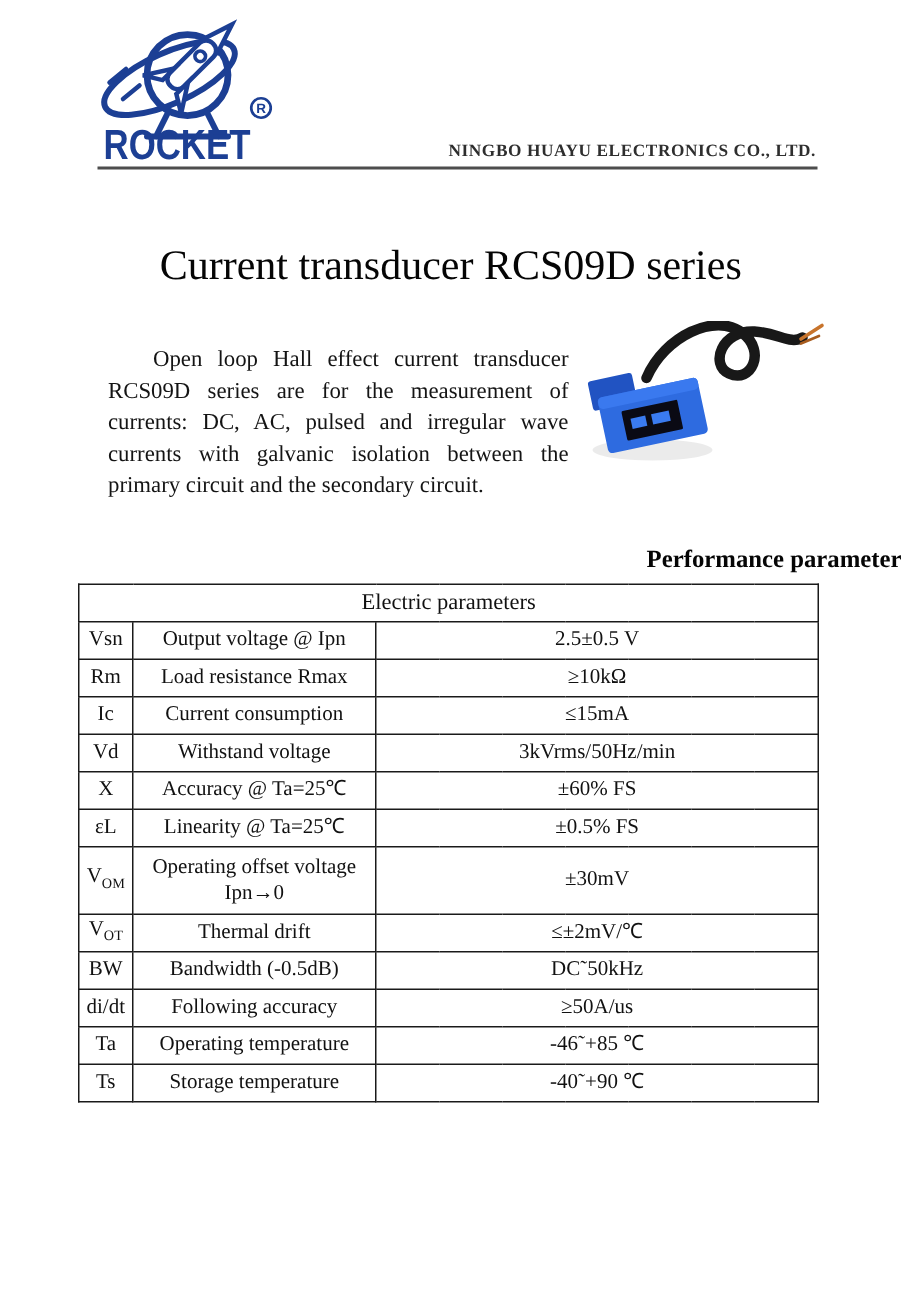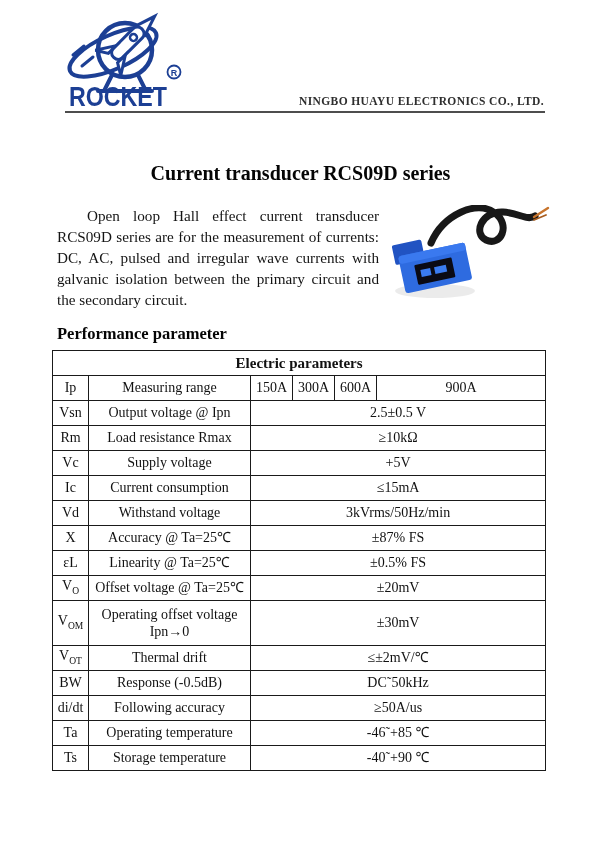"Current transducer RCS09D series" .title { font-size: 20px -> 28px; font-weight: bold -> normal }
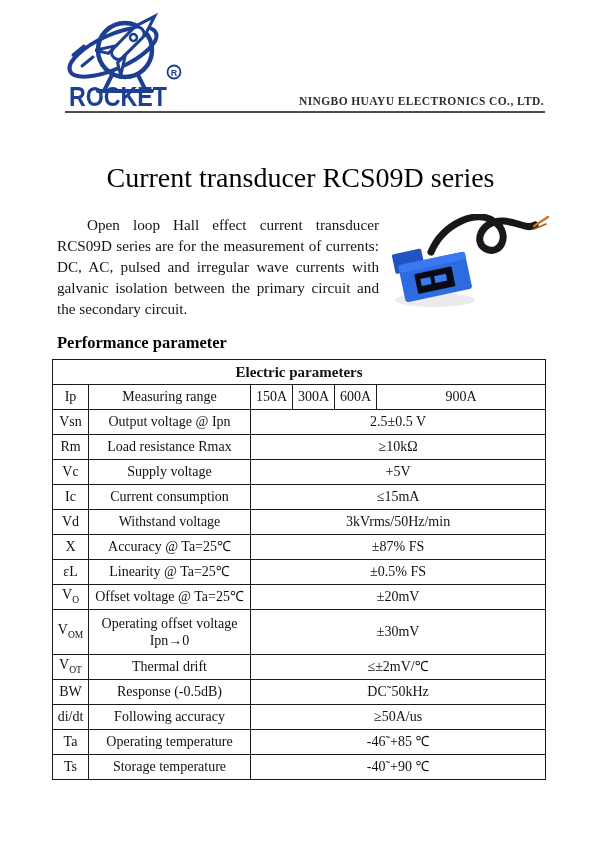"Open loop Hall effect current" .intro p { margin: 0 -> 15px }
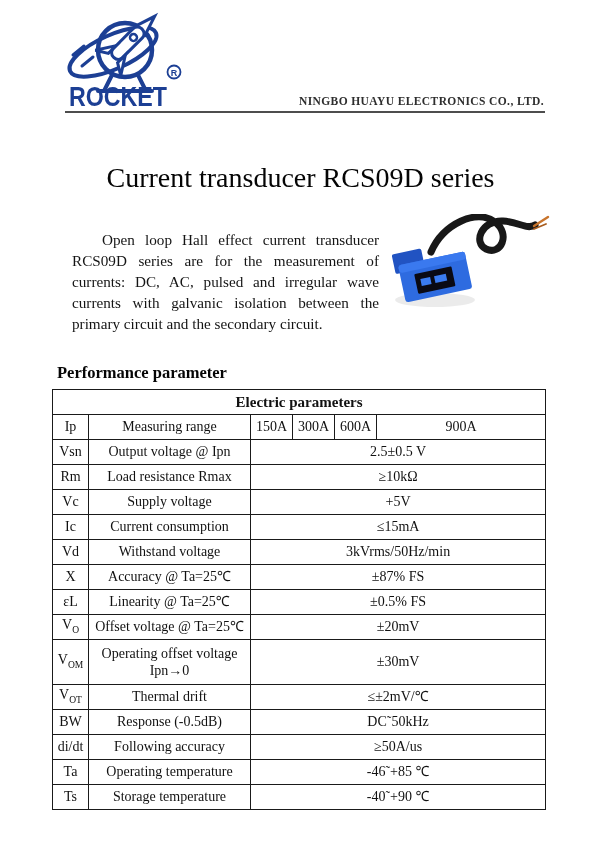"Performance parameter" .perf { text-align: none -> right }
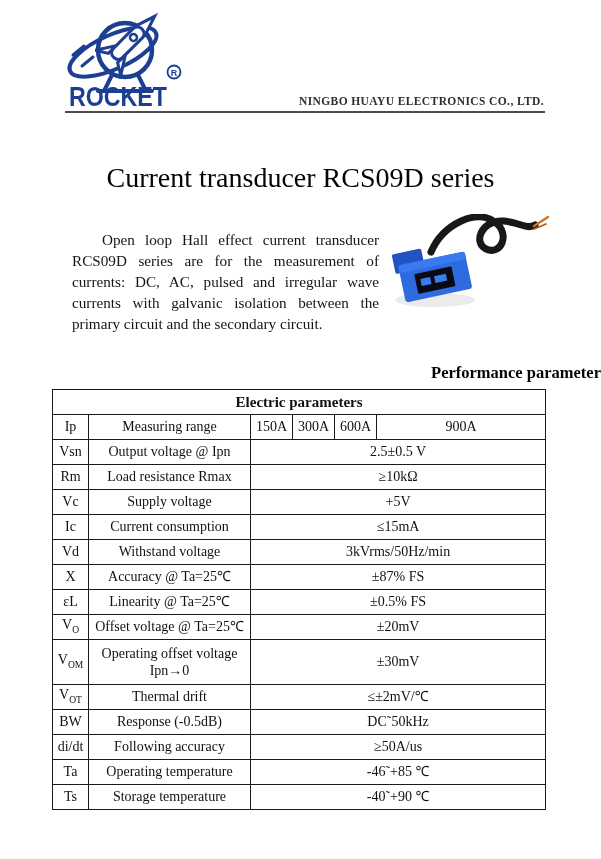"Electric parameters" td.sechead { font-weight: bold -> normal }
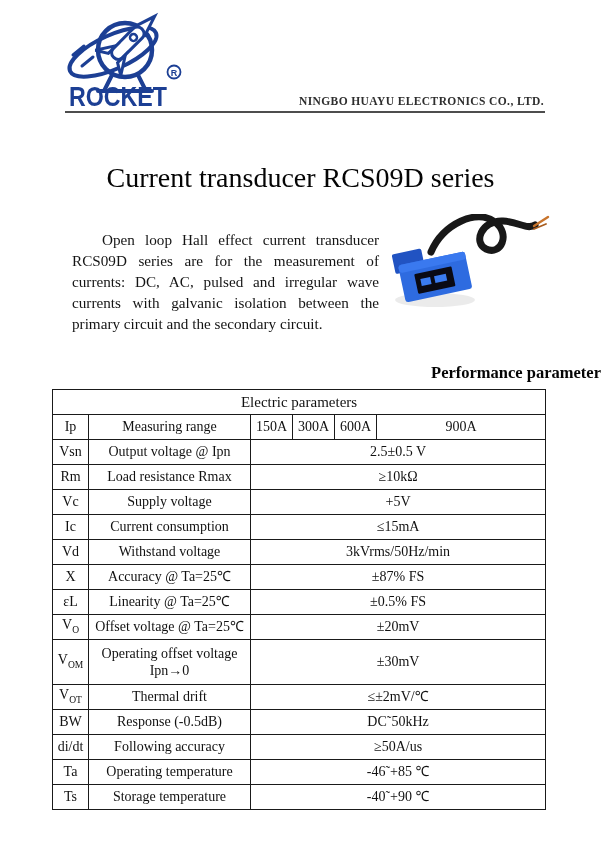"Ip" tr { html: <tr> <td>Ip</td> <td>Measuring range</td> <td>150A</td> <td>300A</td> <td>600A</td> <td>900A</td> </tr> -> none }
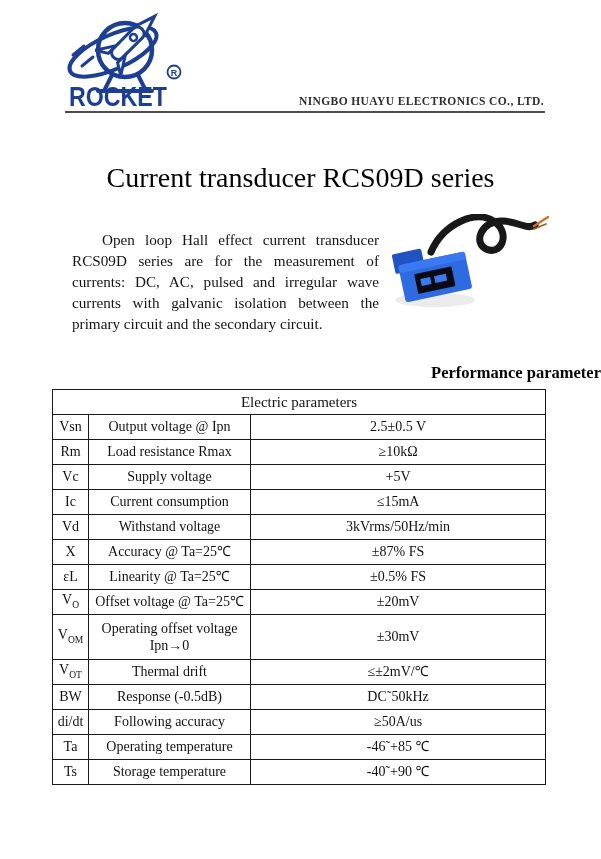"Vc" tr { html: <tr> <td>Vc</td> <td>Supply voltage</td> <td>+5V</td> </tr> -> none }
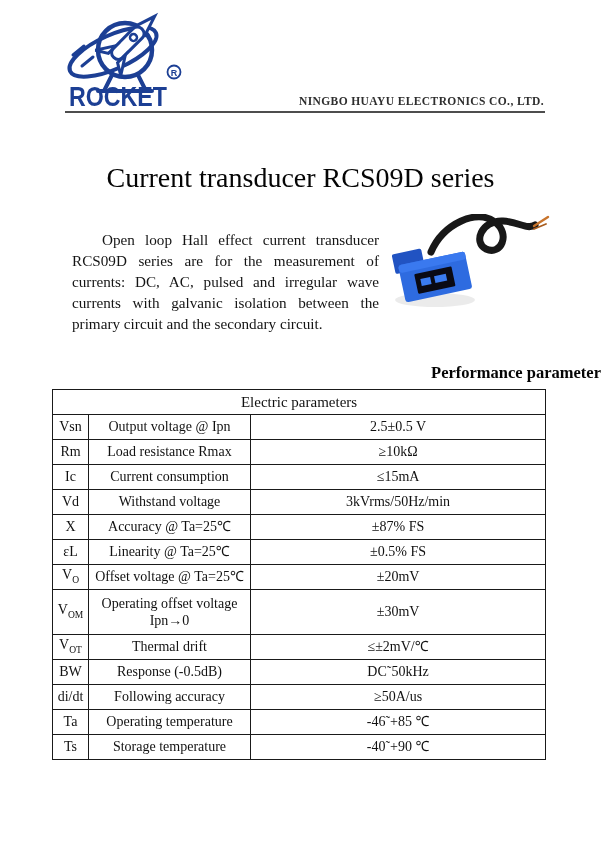"±87% FS" td.pval { text: 87% -> 60% }
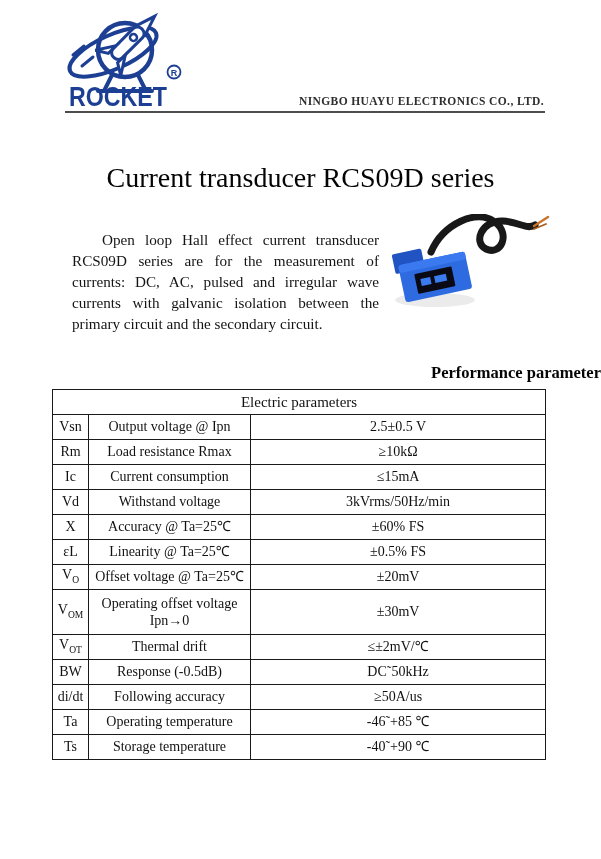"VO" tr { html: <tr> <td> <span>V</span><sub>O</sub> </td> <td>Offset voltage @ Ta=25℃</td> <td>±20mV</td> </tr> -> none }
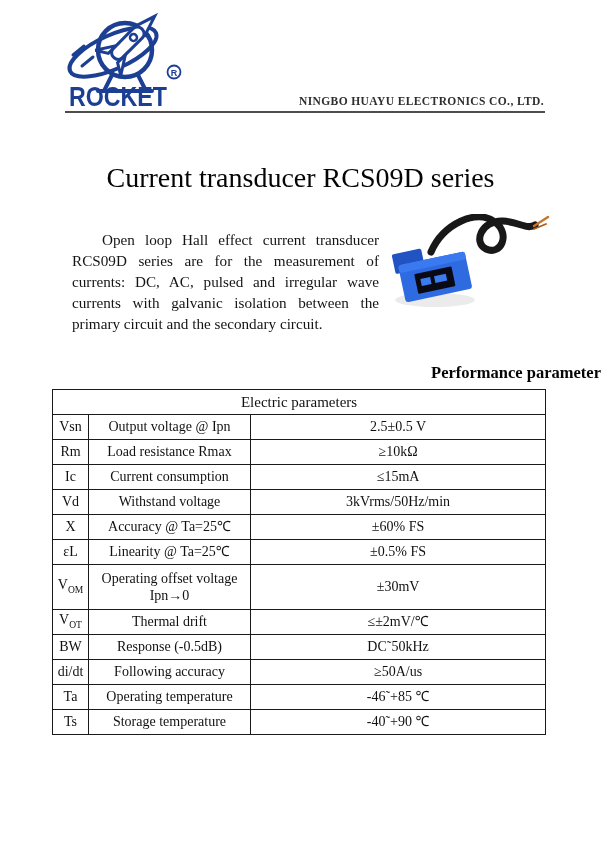"Response (-0.5dB)" td.pname { text: Response -> Bandwidth }
